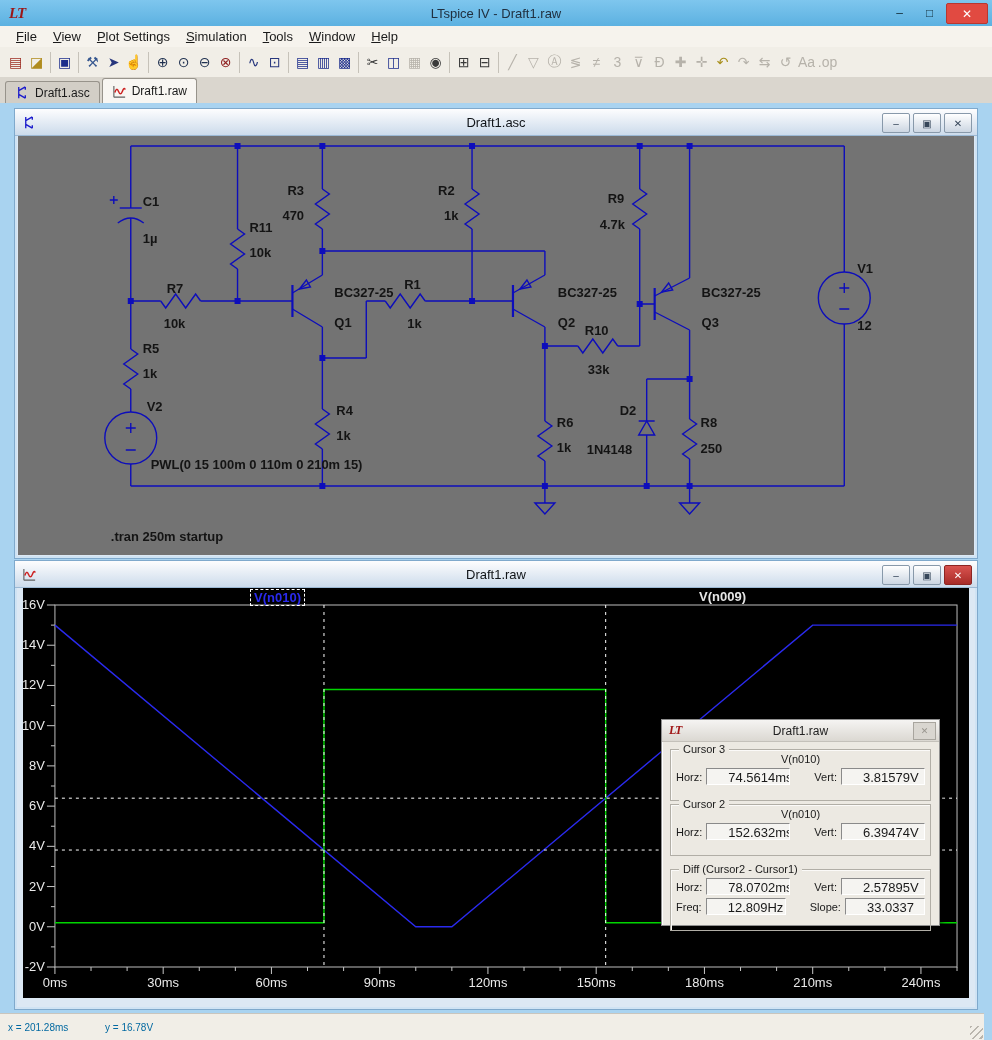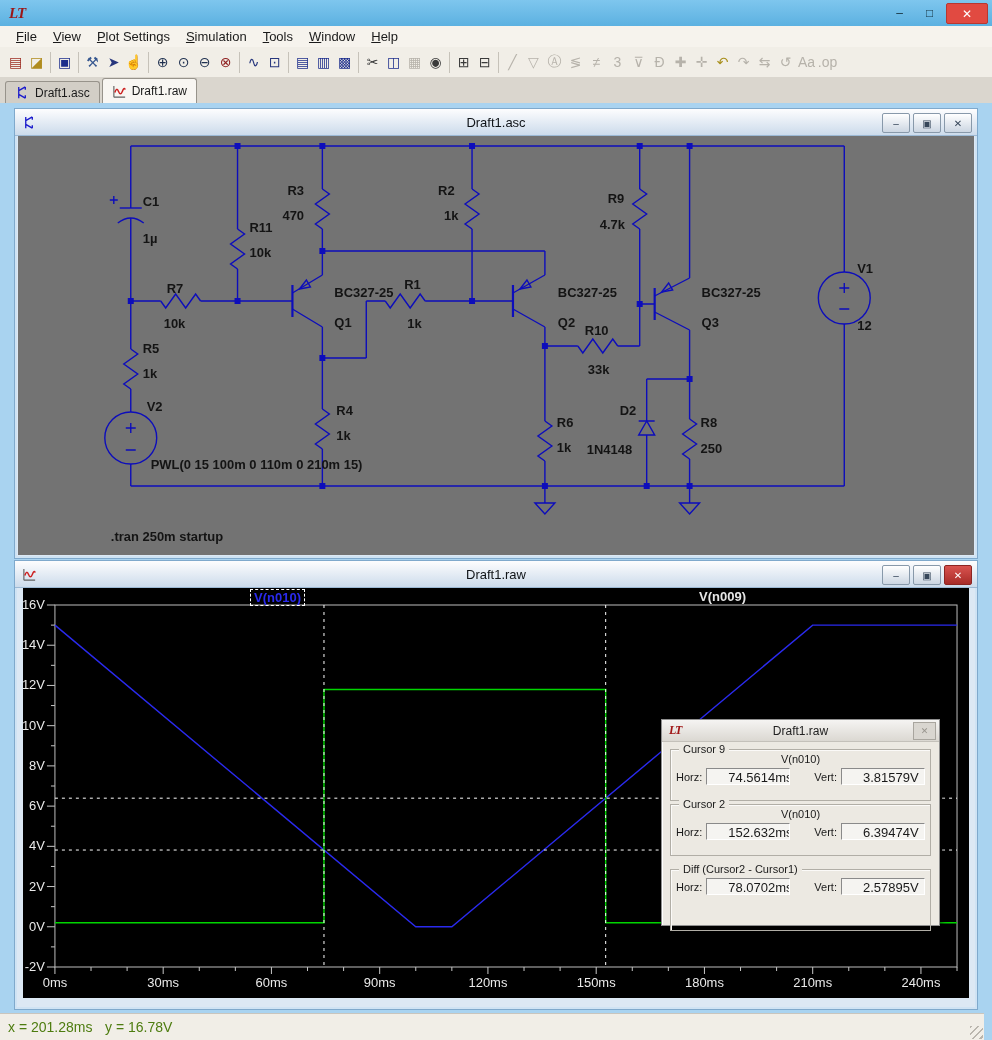"LTspice IV - Draft1.raw" span.title-text { html: none -> <span>LTspice IV - Draft1.raw</span> }
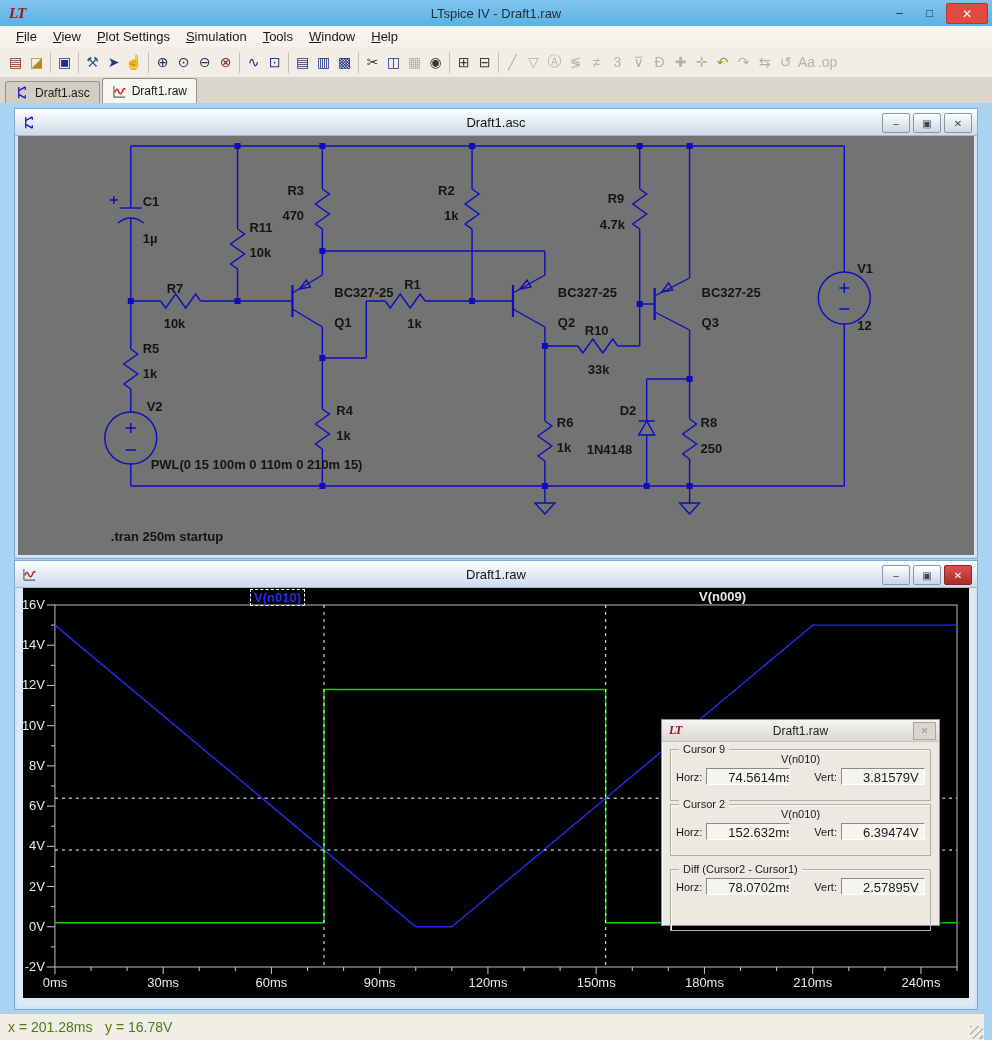"Cursor 9" span.grp-label { text: 9 -> 3 }
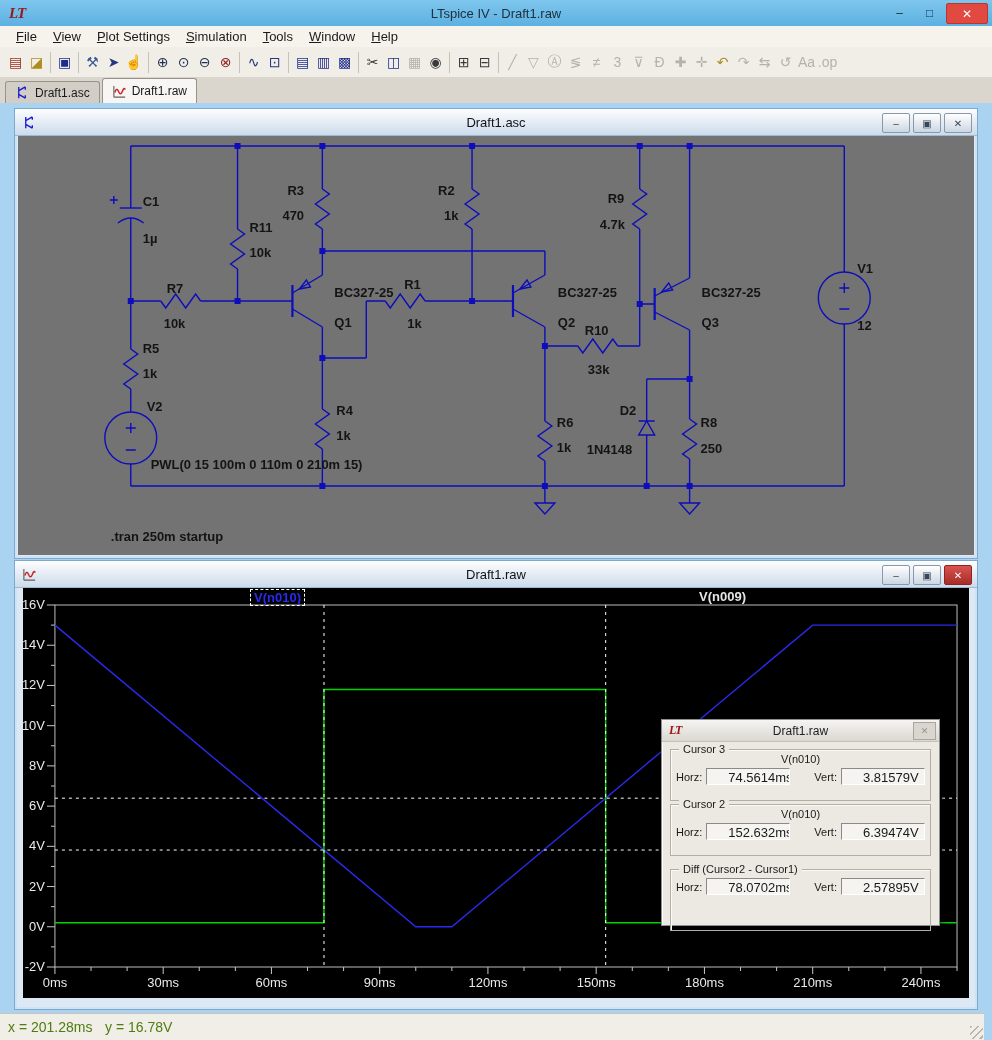"Freq:" div.frow { html: none -> <div> <span>Freq:</span> <span>12.809Hz</span> <span>Slope:</span> <span>33.0337</span> </div> }
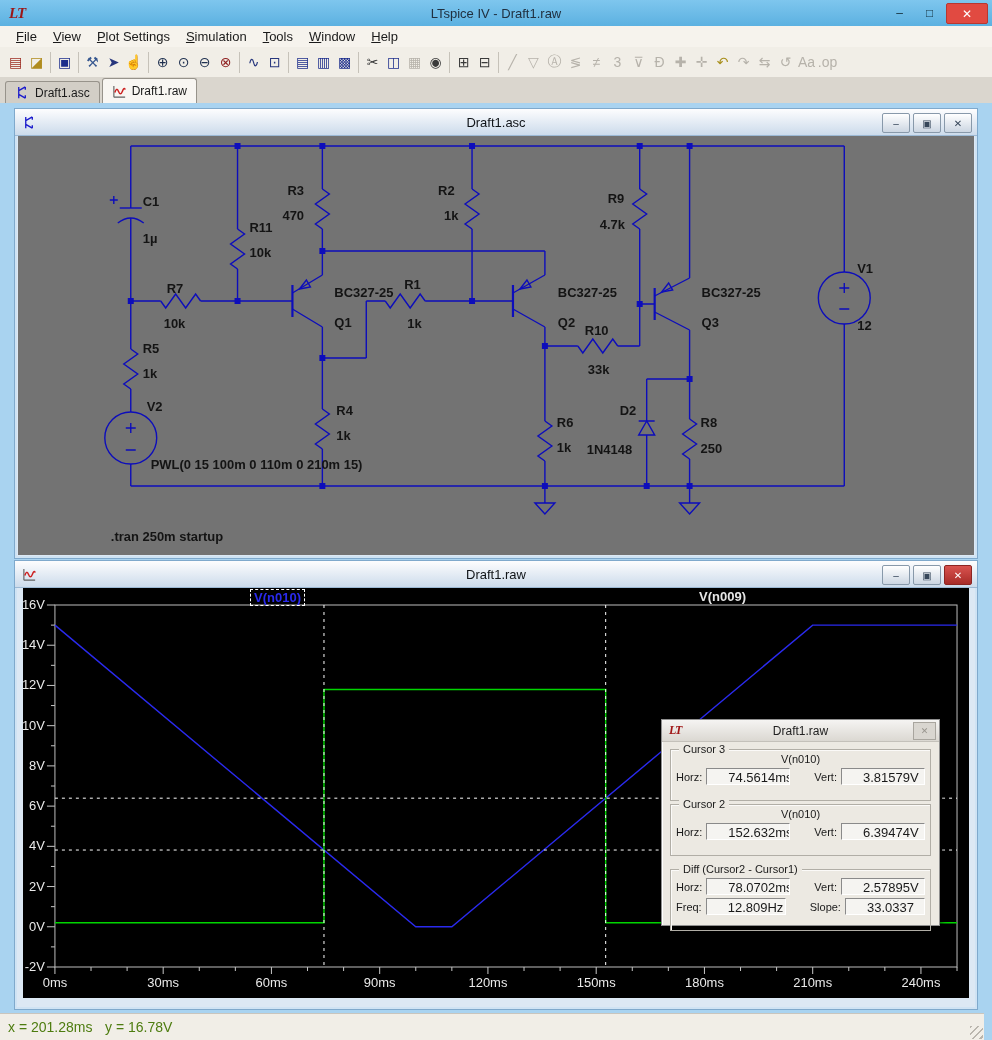"x = 201.28ms" .statusbar { color: #4d7c0f -> #0369a1; font-size: 14px -> 10px }
